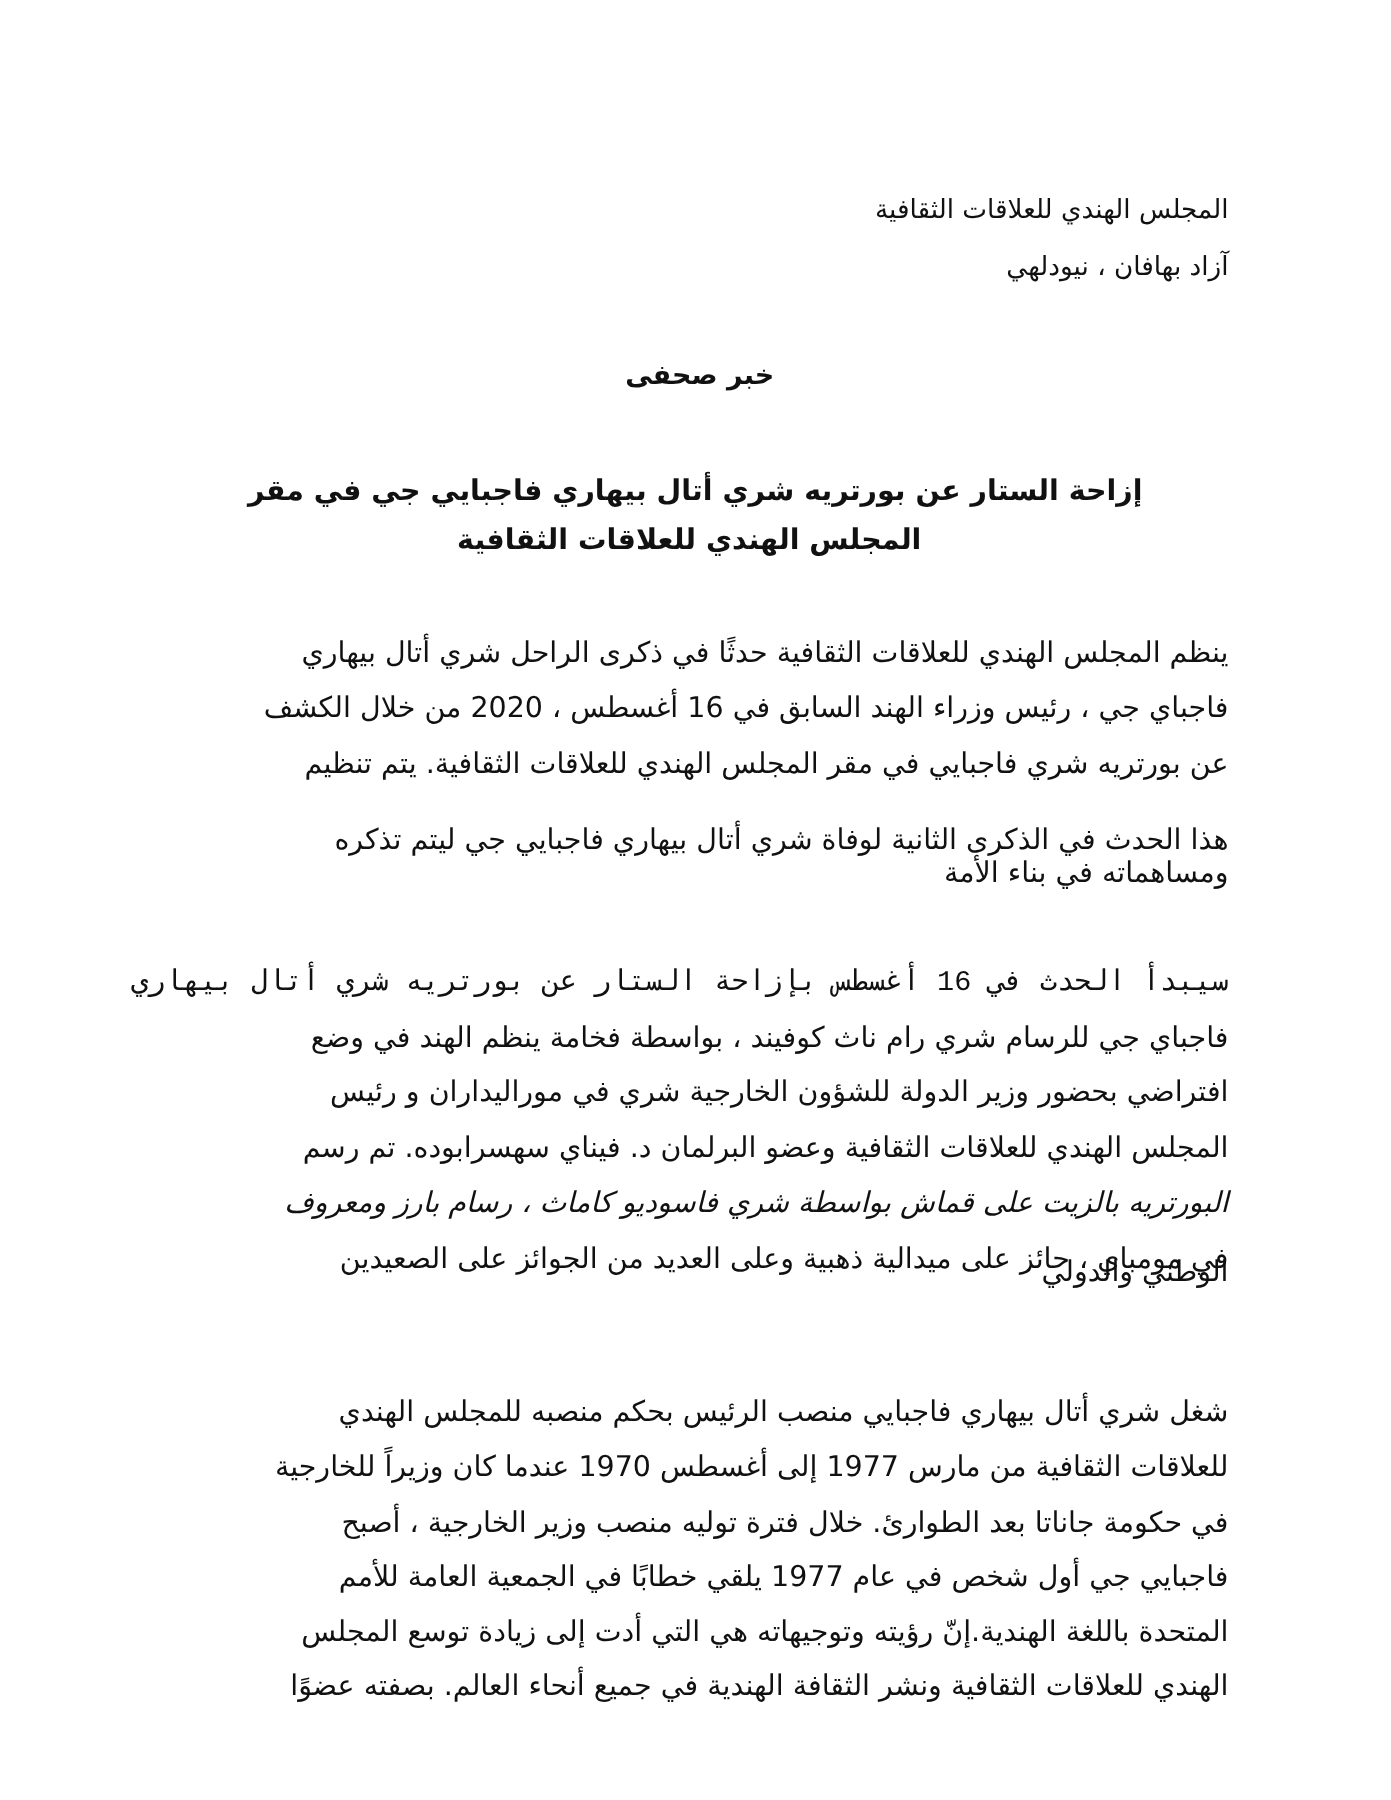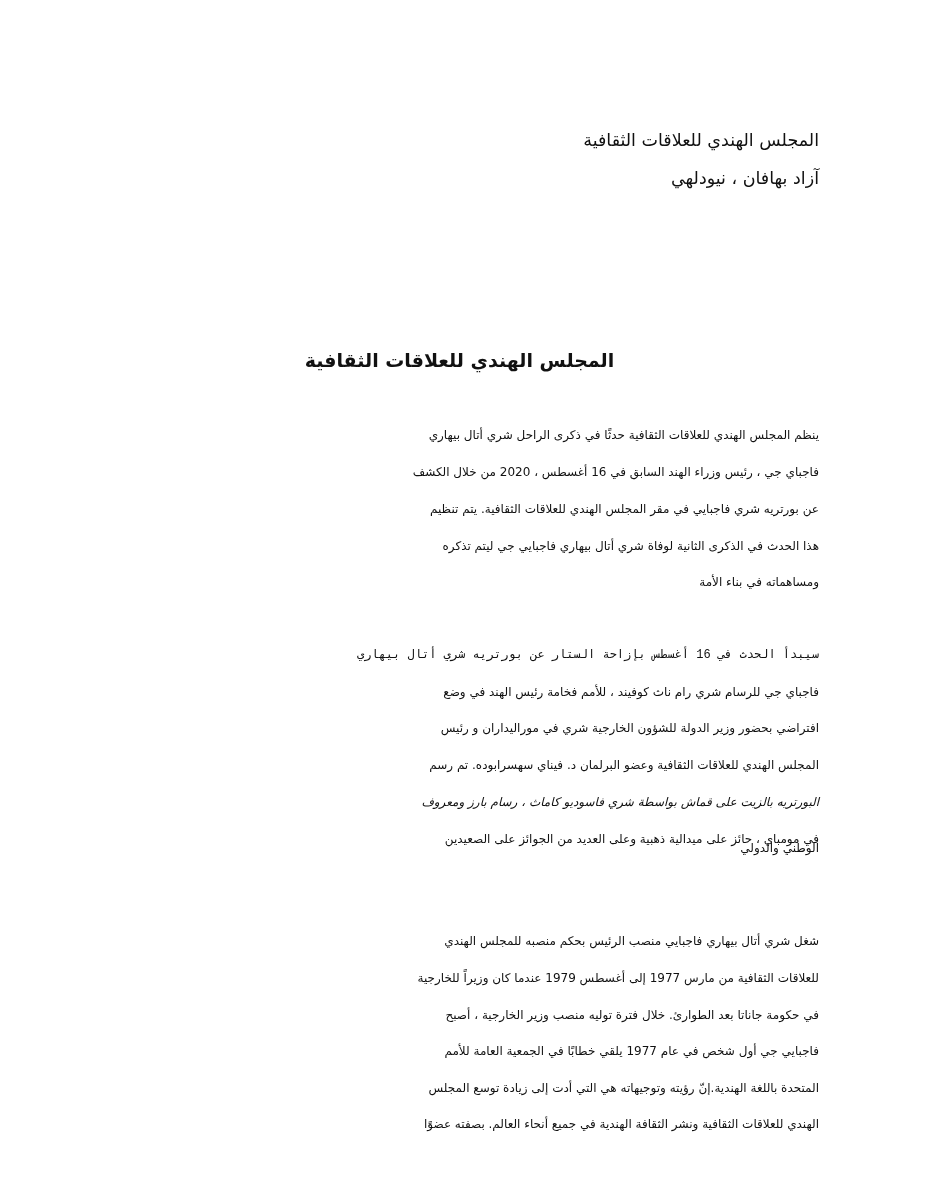"خبر صحفى" div.center { html: none -> <div>خبر صحفى</div> }
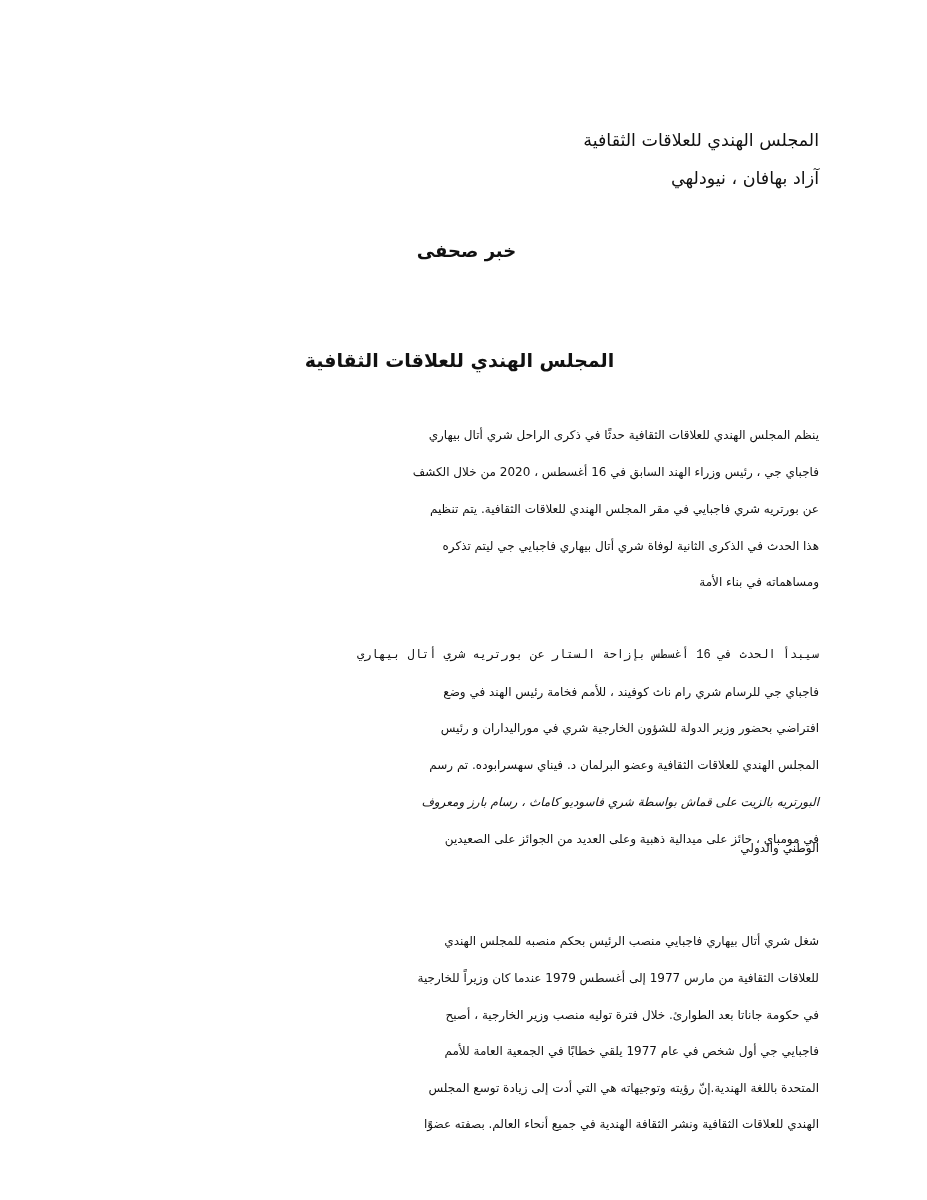"إزاحة الستار عن بورتريه شري" div.center { html: none -> <div>إزاحة الستار عن بورتريه شري أتال بيهاري فاجبايي جي في مقر</div> }
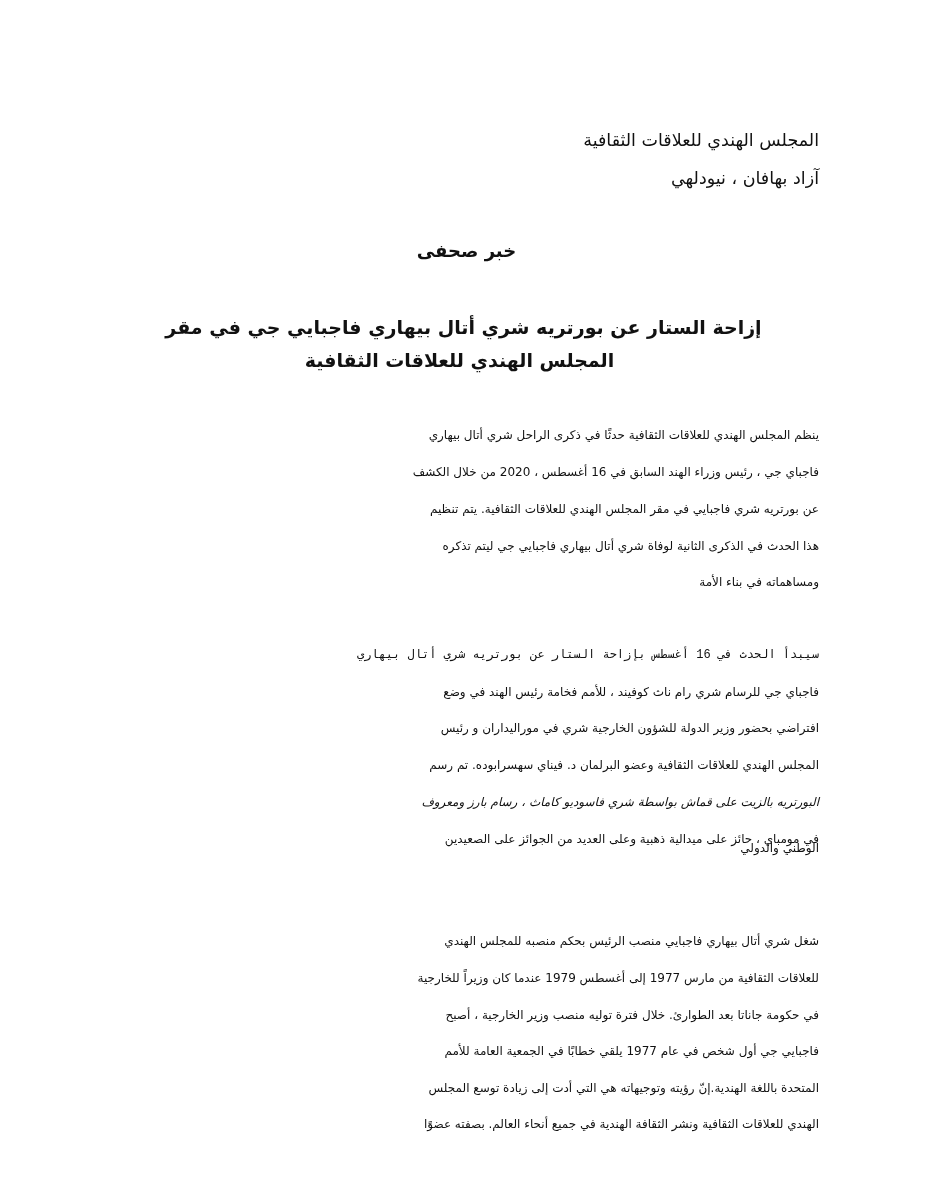"ينظم المجلس الهندي للعلاقات الثقافية" .para-line { font-size: 12px -> 19px }
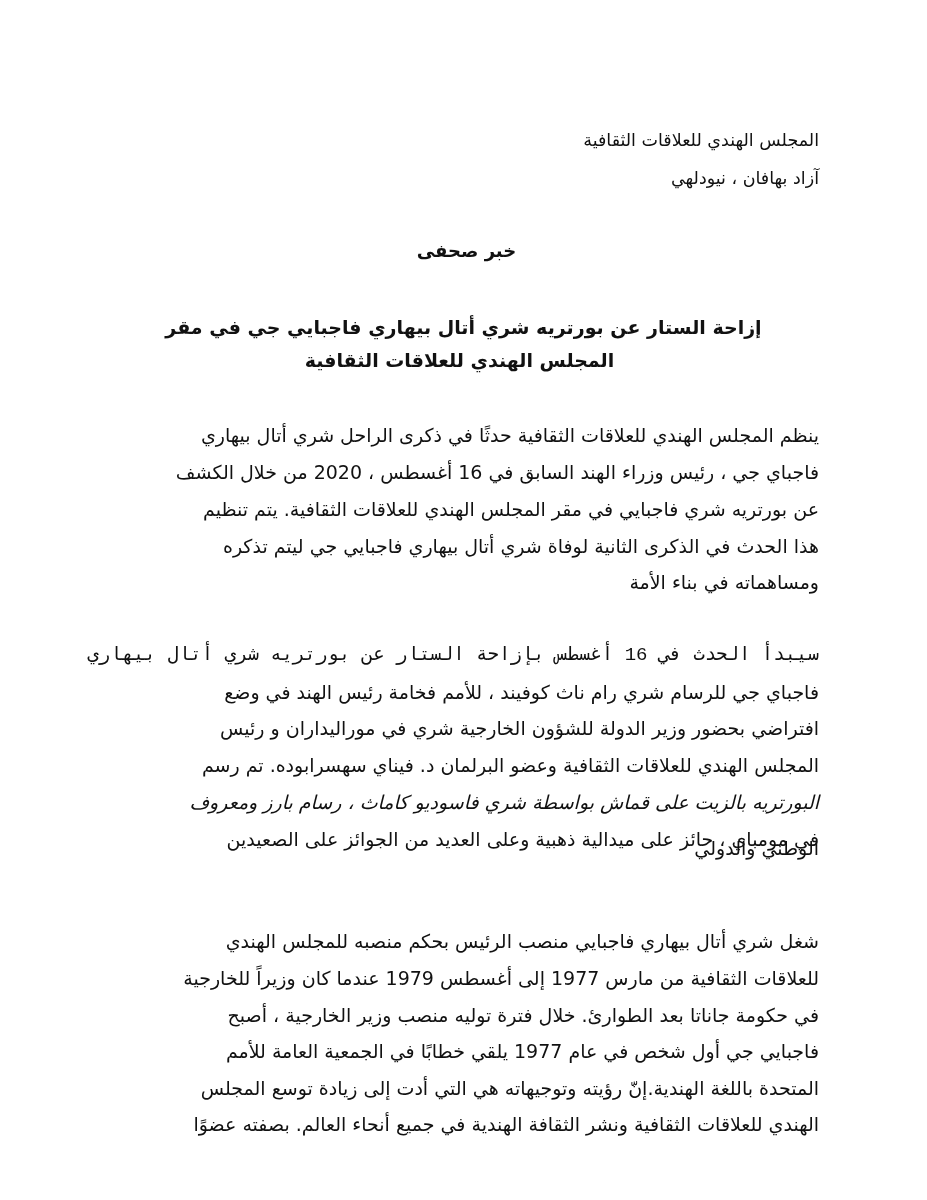"هذا الحدث في الذكرى الثانية" div.line { top: 510px -> 524px }
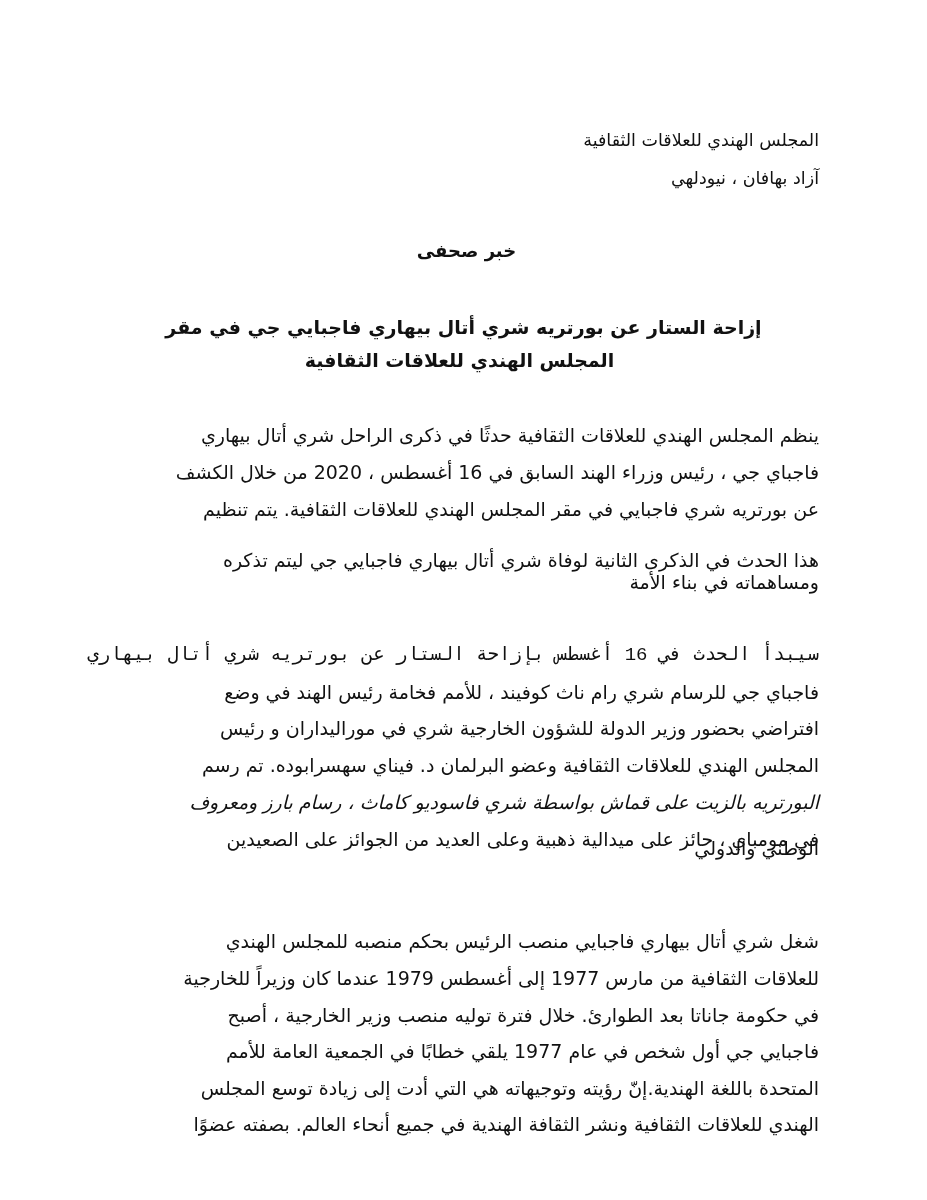"فاجباي جي للرسام شري رام" div.line { text: للأمم فخامة رئيس -> بواسطة فخامة ينظم }
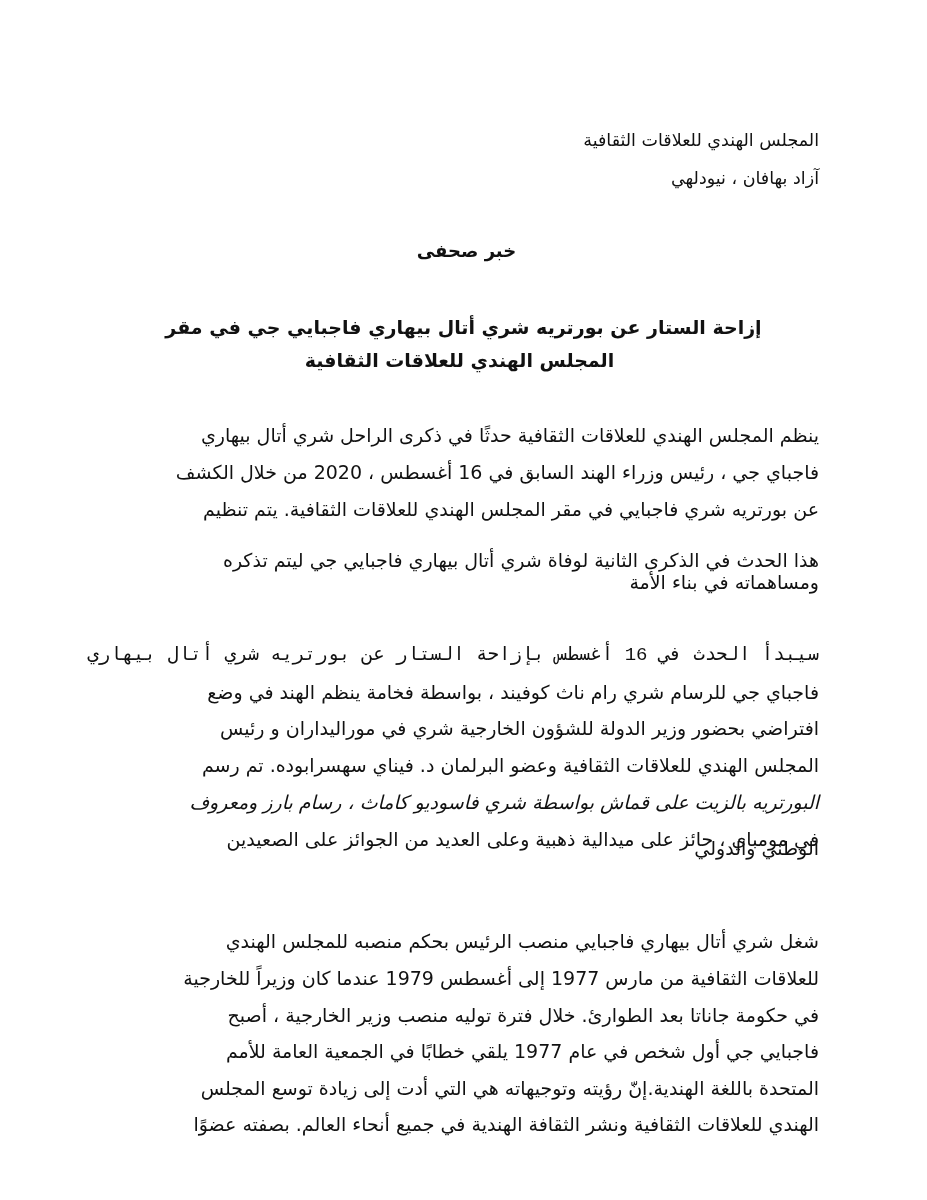"للعلاقات الثقافية من مارس 1977" div.line { text: 1979 -> 1970 }
